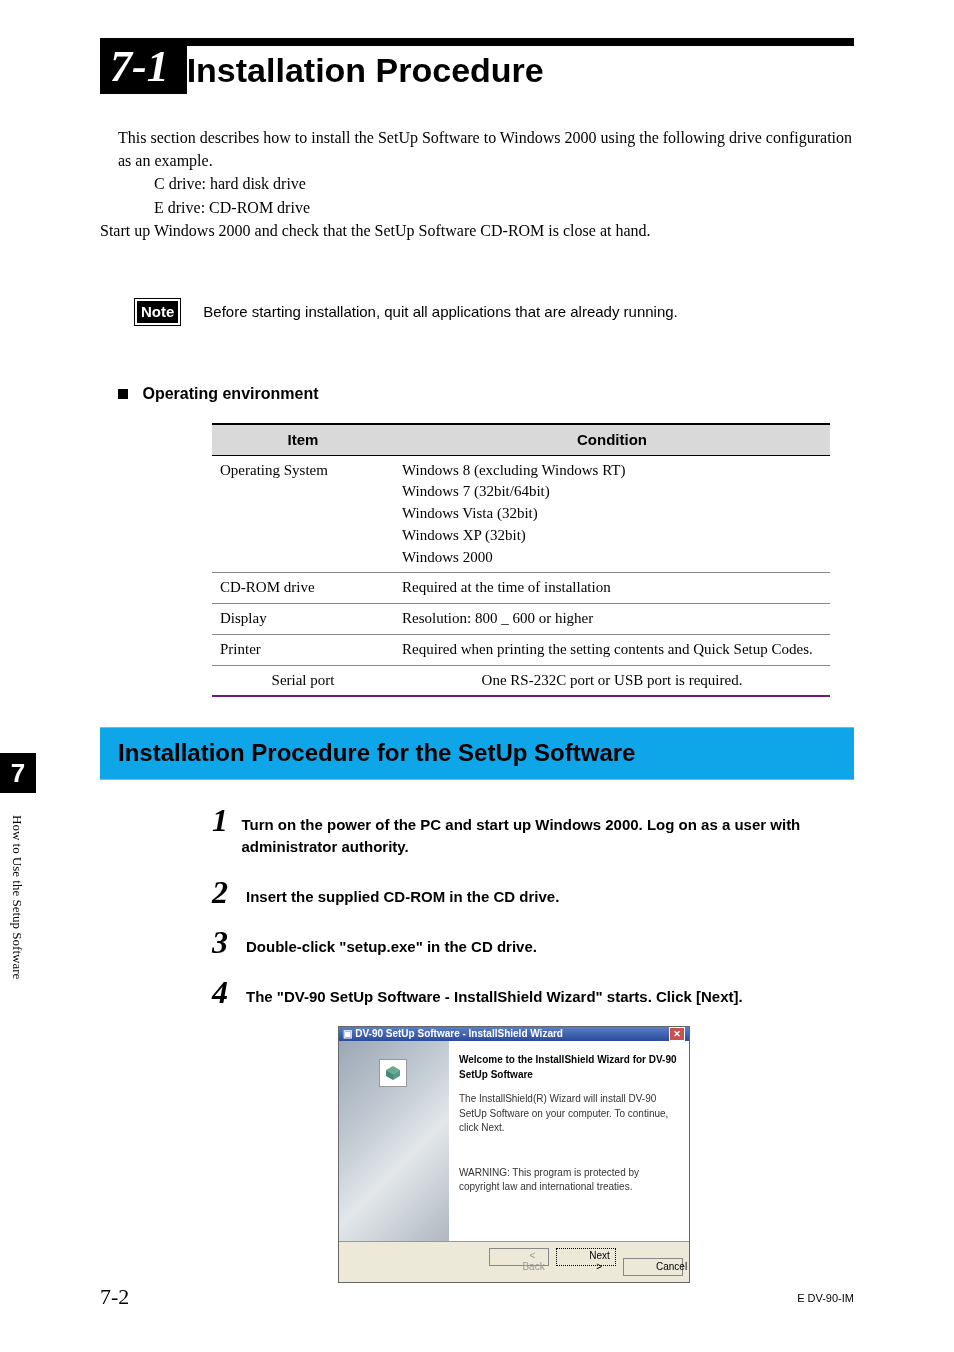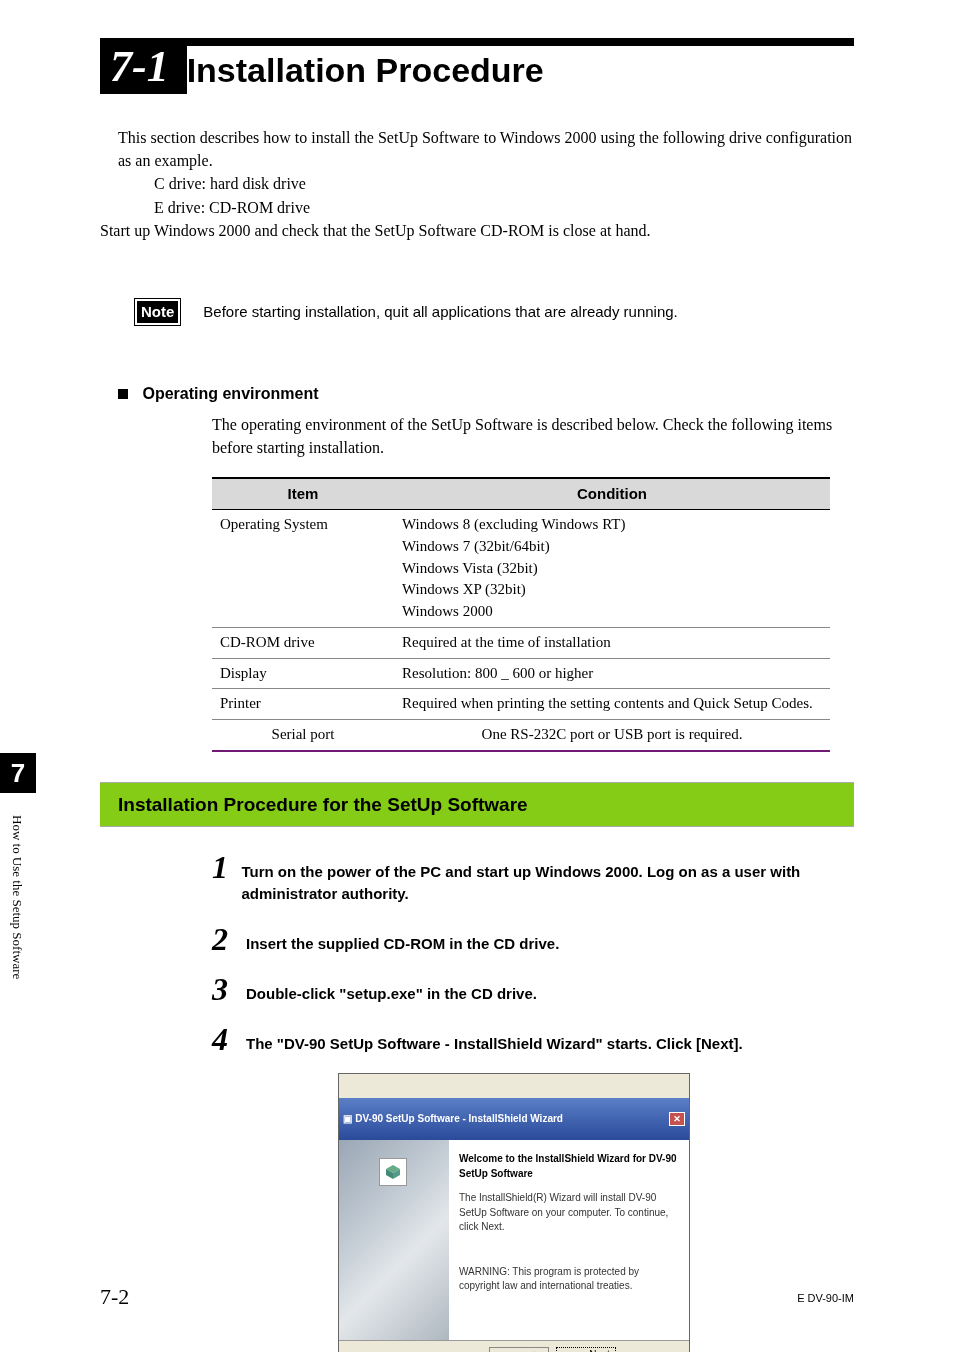"The operating environment of the" div.op-desc { html: <div>The operating environment of the SetUp Software is described below. Check the following items before starting installation.</div> -> none }
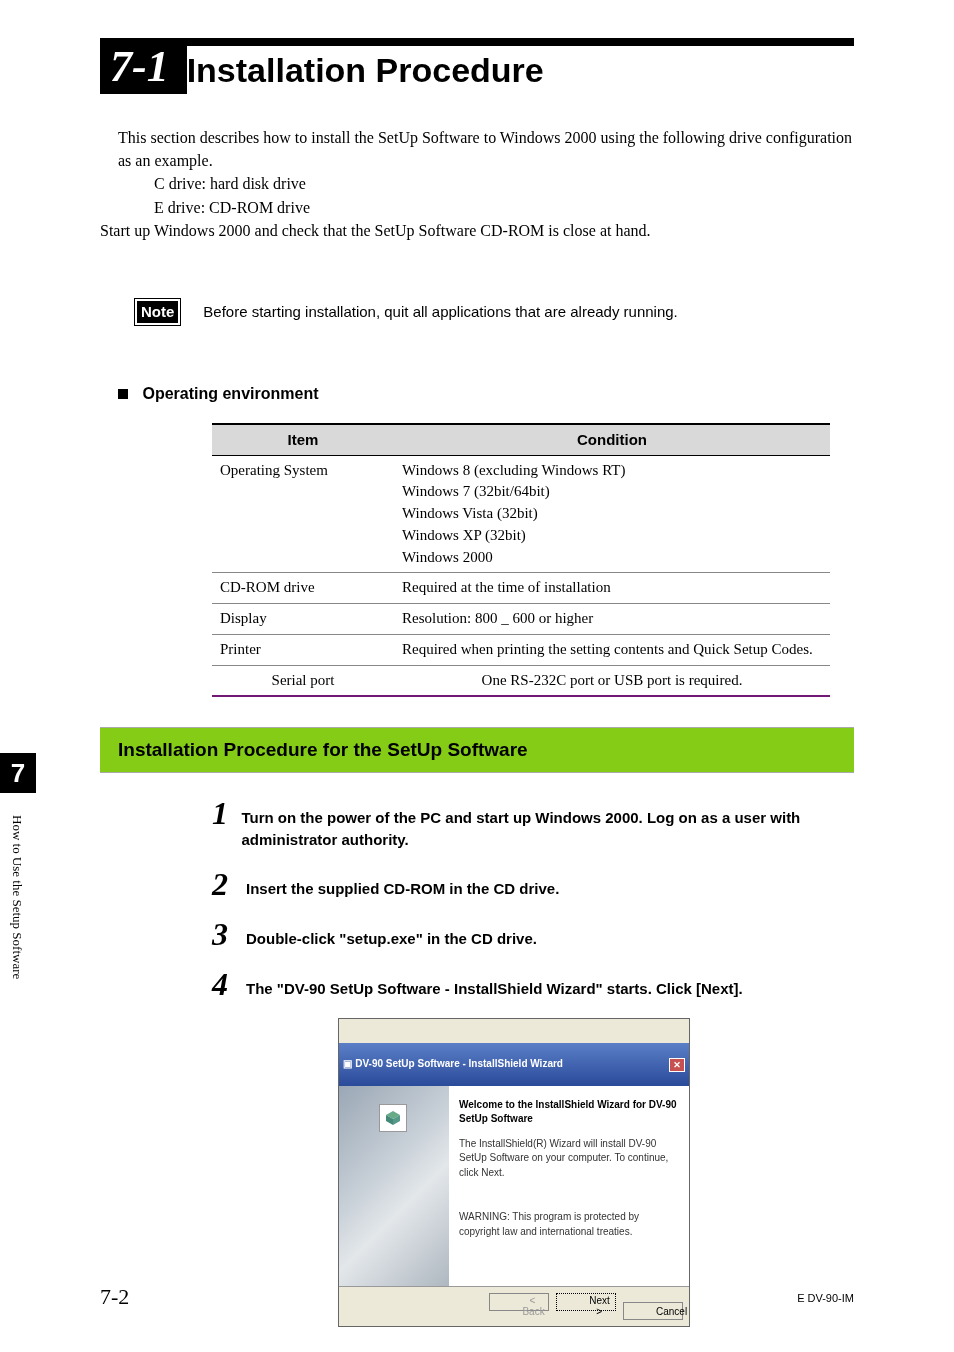"Installation Procedure for the SetUp" .sub-section-bar { background: #84cc16 -> #0ea5e9; font-size: 19px -> 24px }
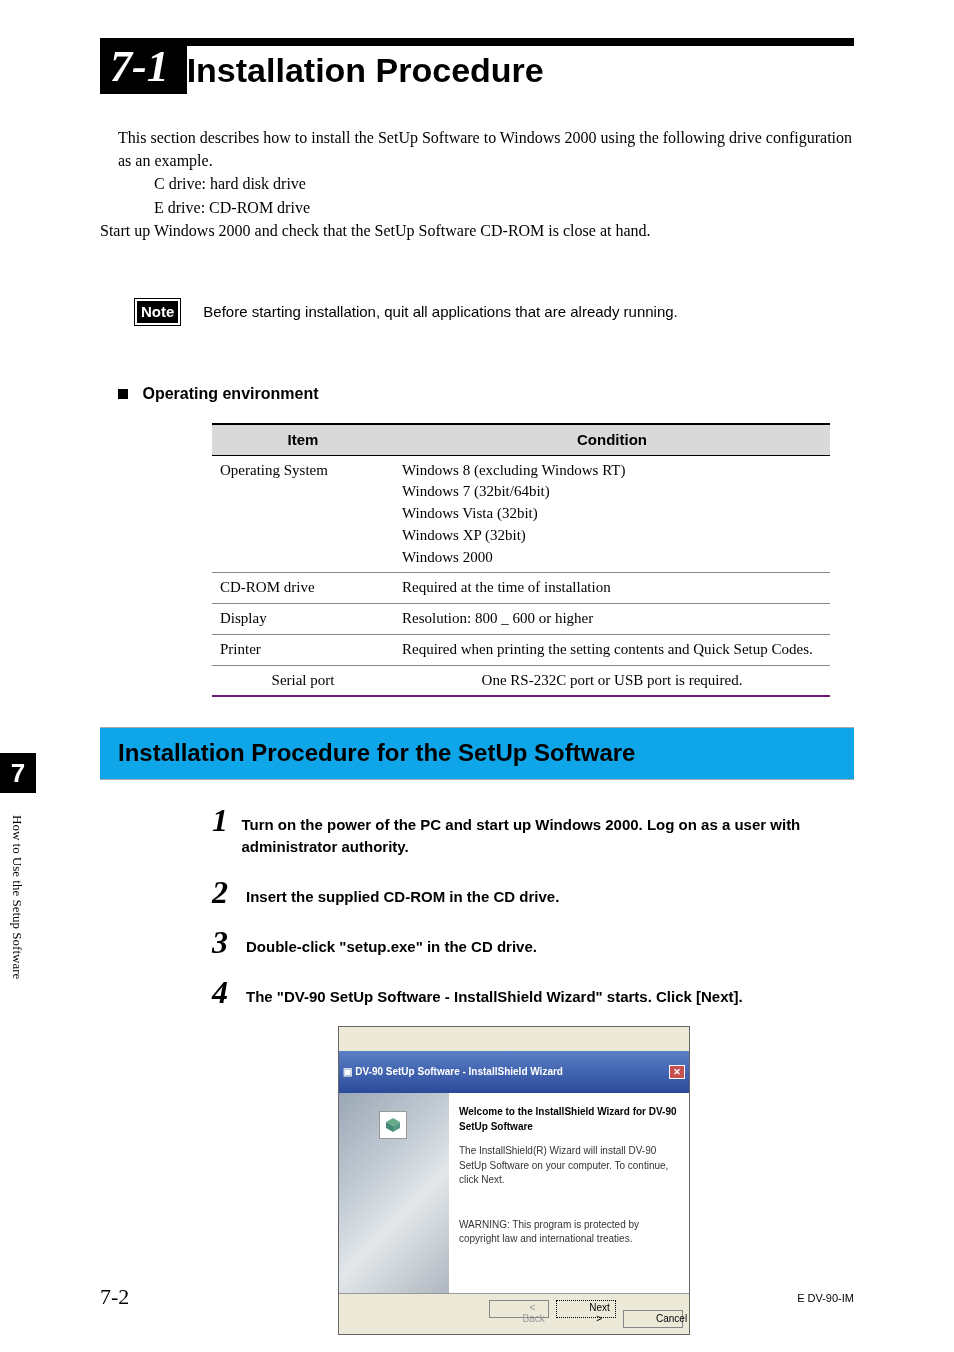"▣ DV-90 SetUp Software -" .wizard .titlebar { margin-top: 24px -> none; padding: 14px 4px -> 0 4px }
